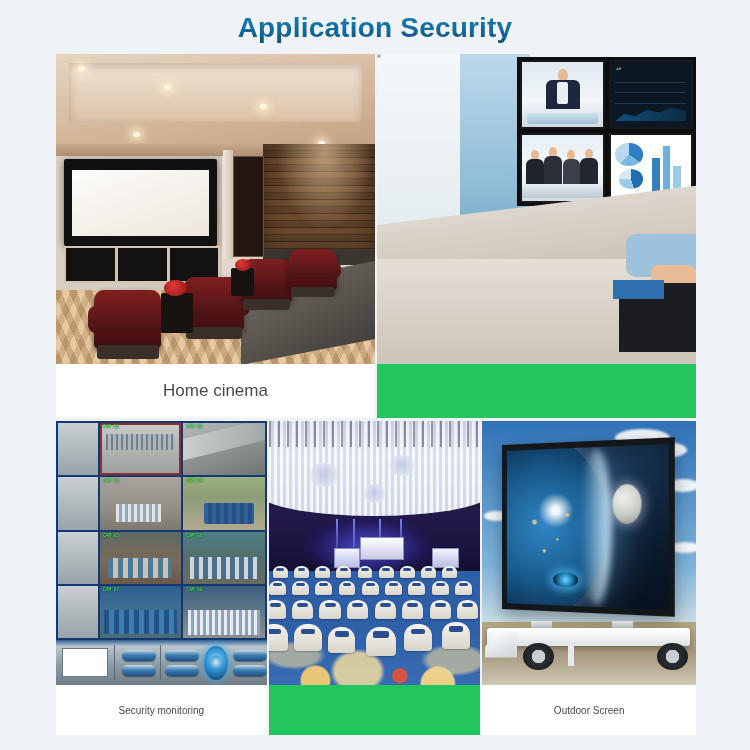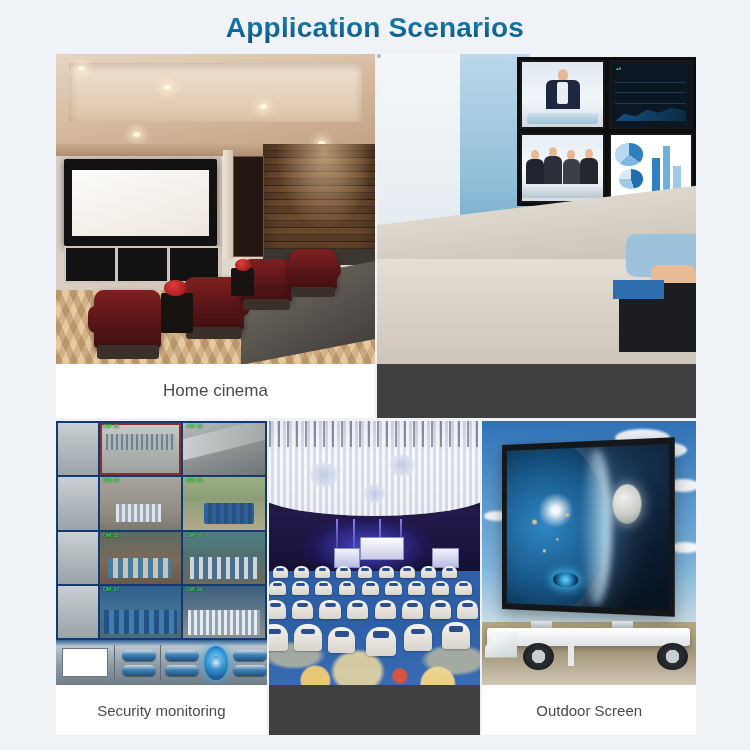"Application Scenarios" div.title { text: Scenarios -> Security }
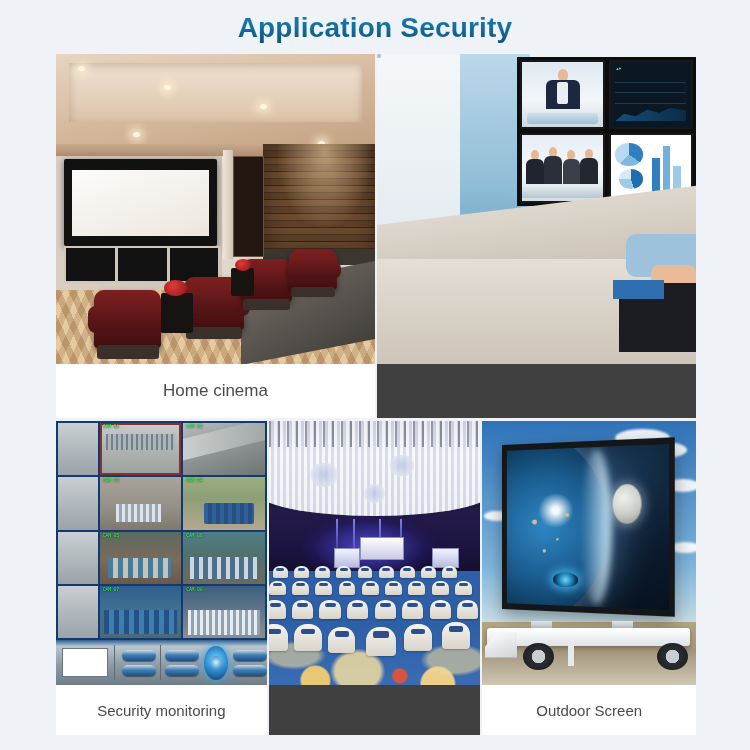"Home cinema" .card { background: #404040 -> #22c55e }
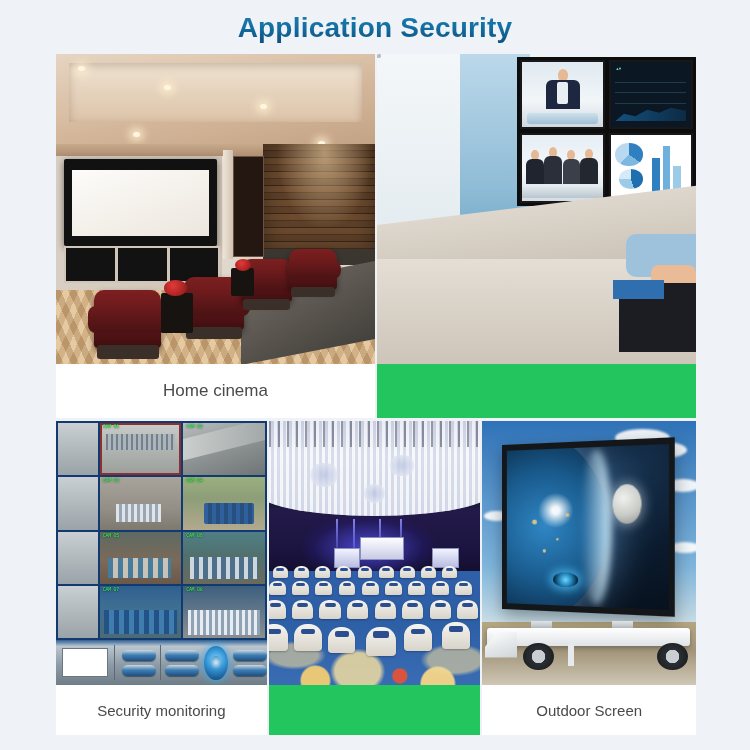"Security monitoring" .row.bottom .caption { font-size: 15px -> 10px }
